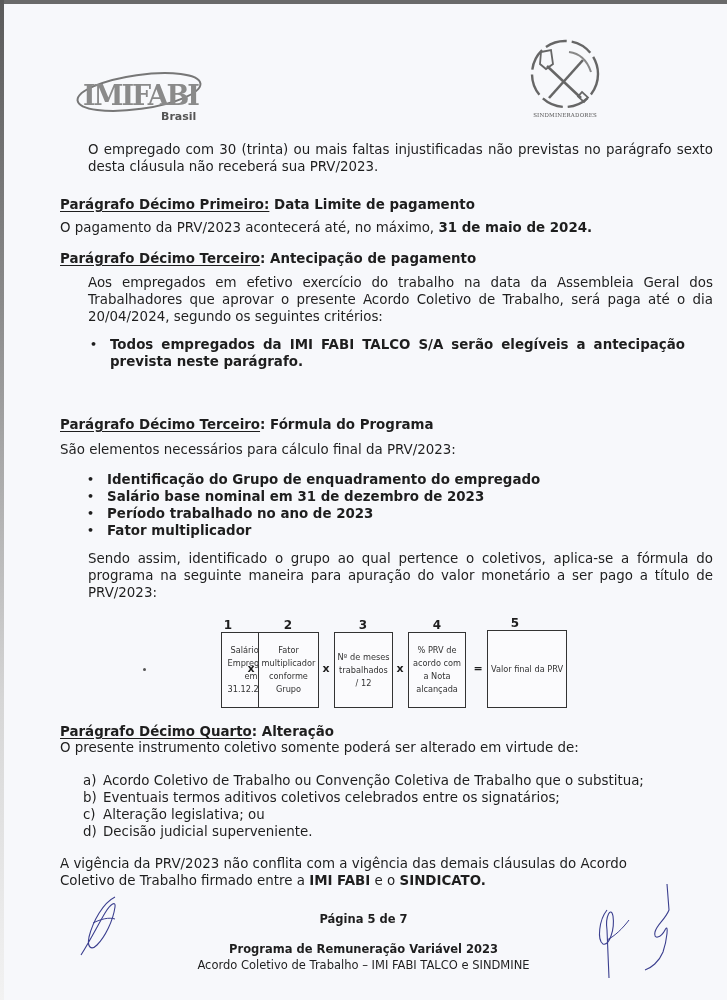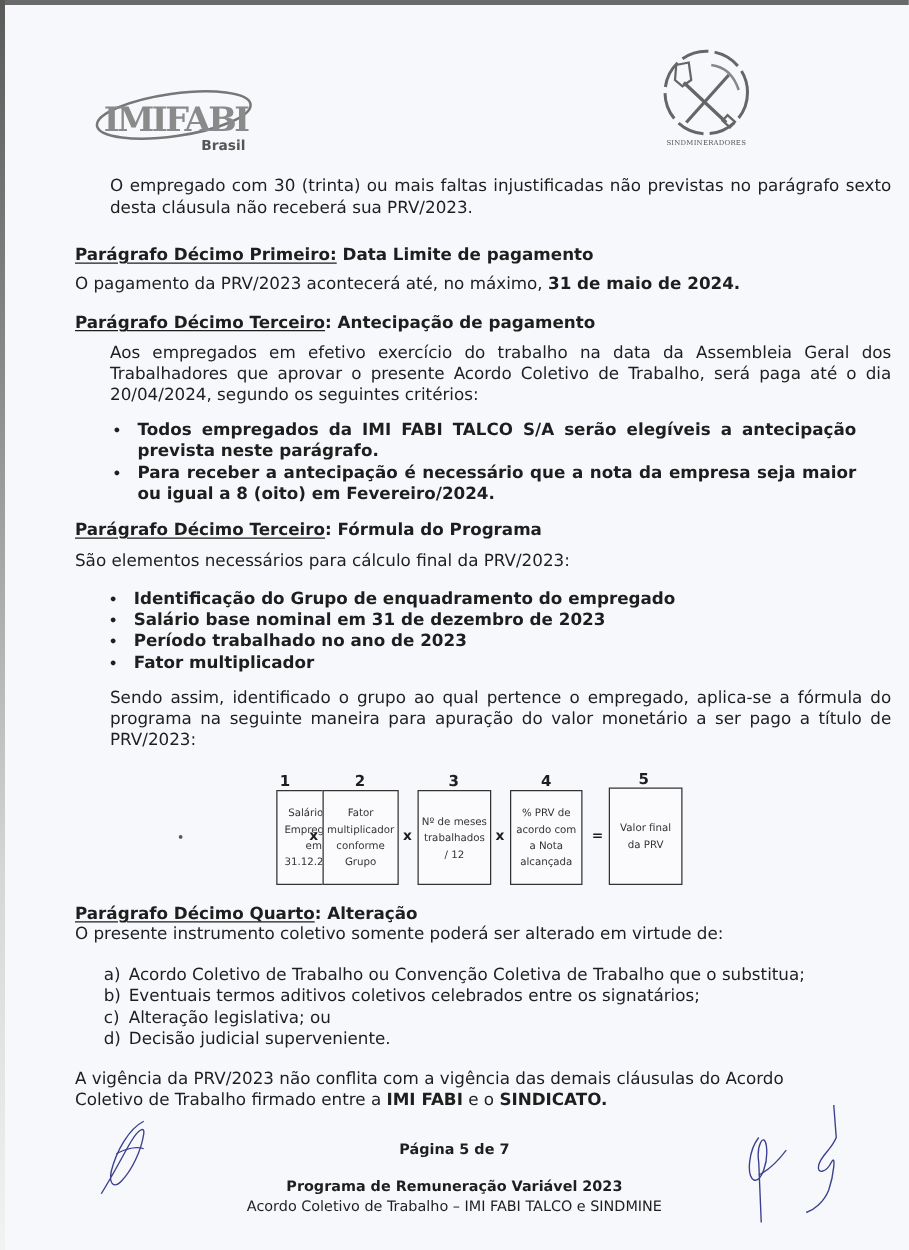"Para receber a antecipação é" li.just { html: <li>Para receber a antecipação é necessário que a nota da empresa seja maior ou igual a 8 (oito) em Fevereiro/2024.</li> -> none }
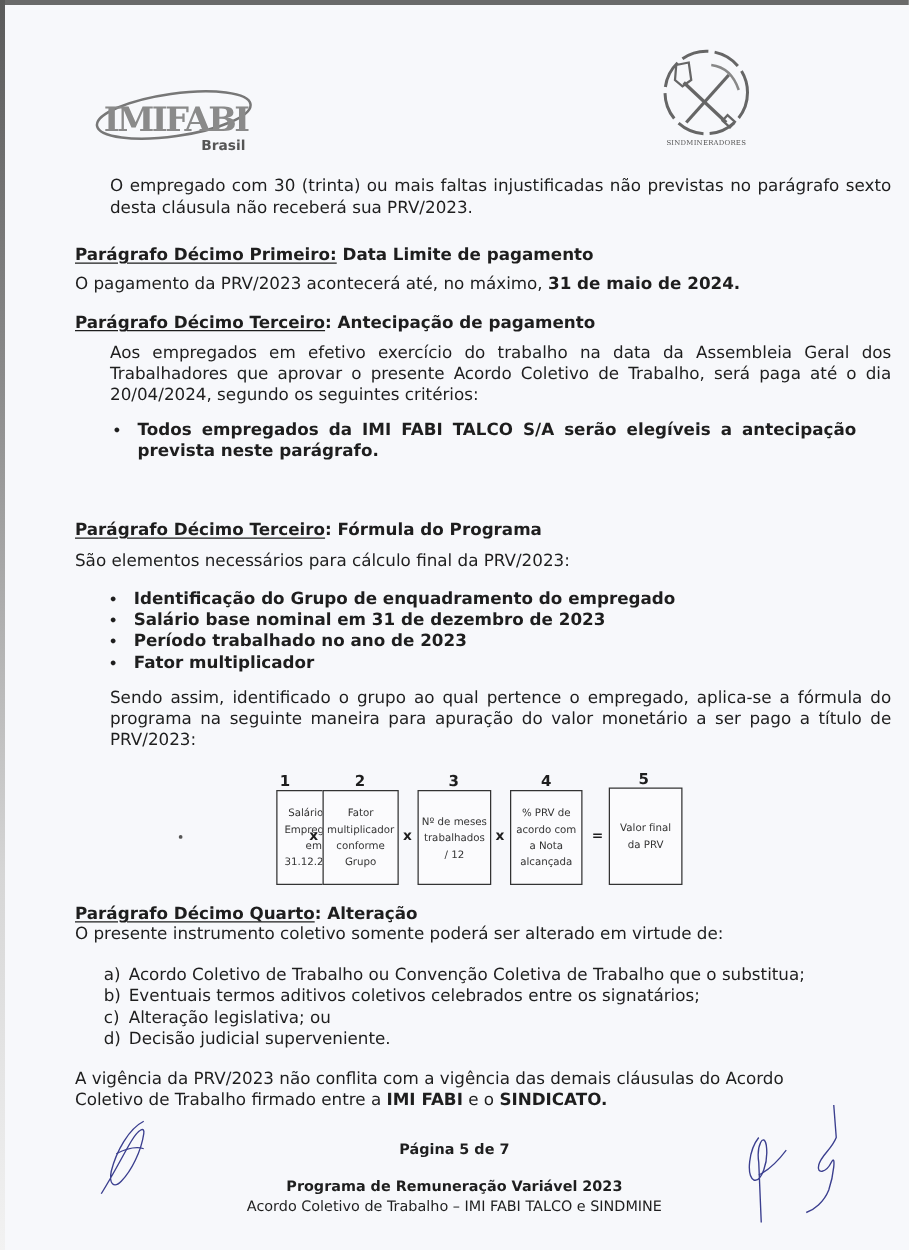"Sendo assim, identificado o grupo" div.txt { text: empregado -> coletivos }
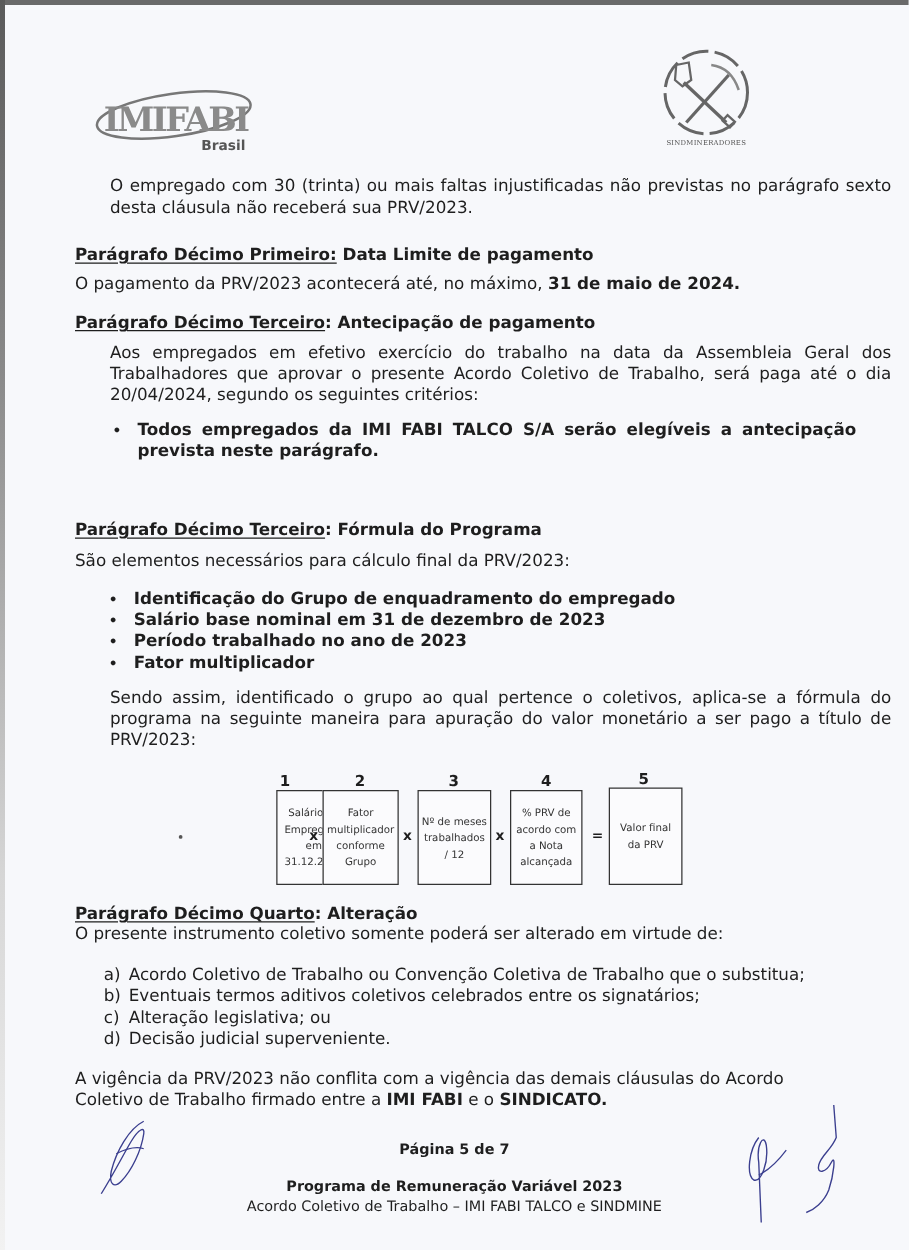"Valor final da PRV" div.fbox { width: 59px -> 80px }
